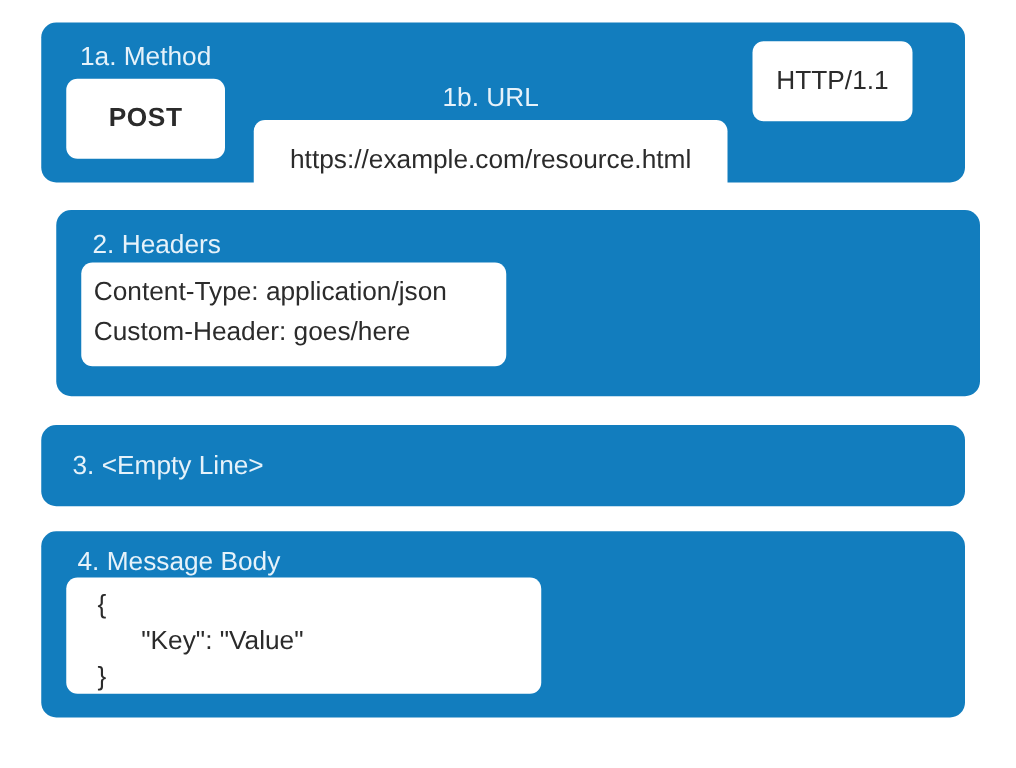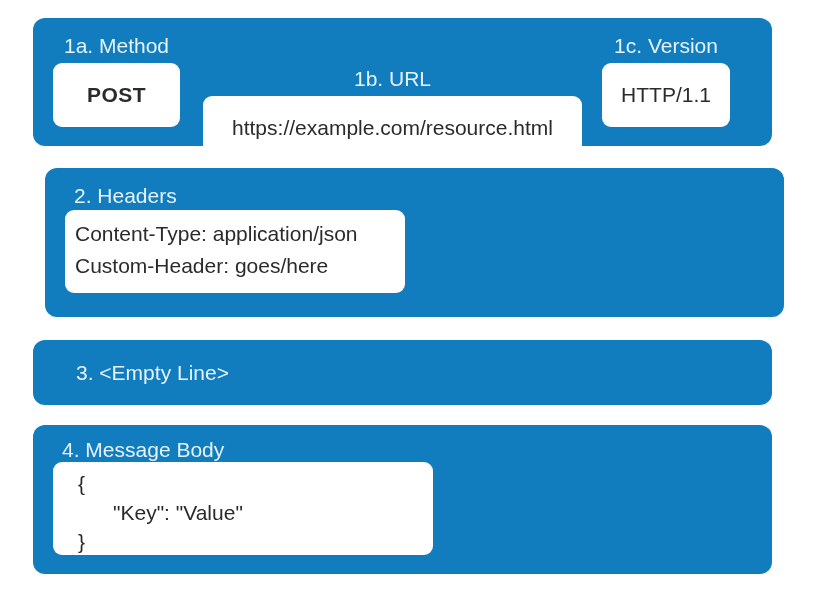"1c. Version" div.section-label { html: <div>1c. Version</div> -> none }
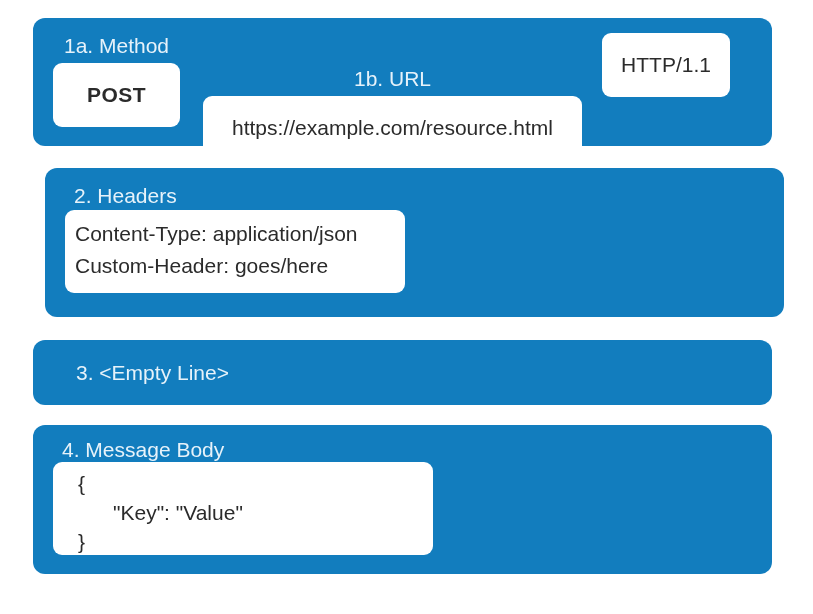"3. <Empty Line>" #sec-empty-line { padding-left: 18px -> none }
